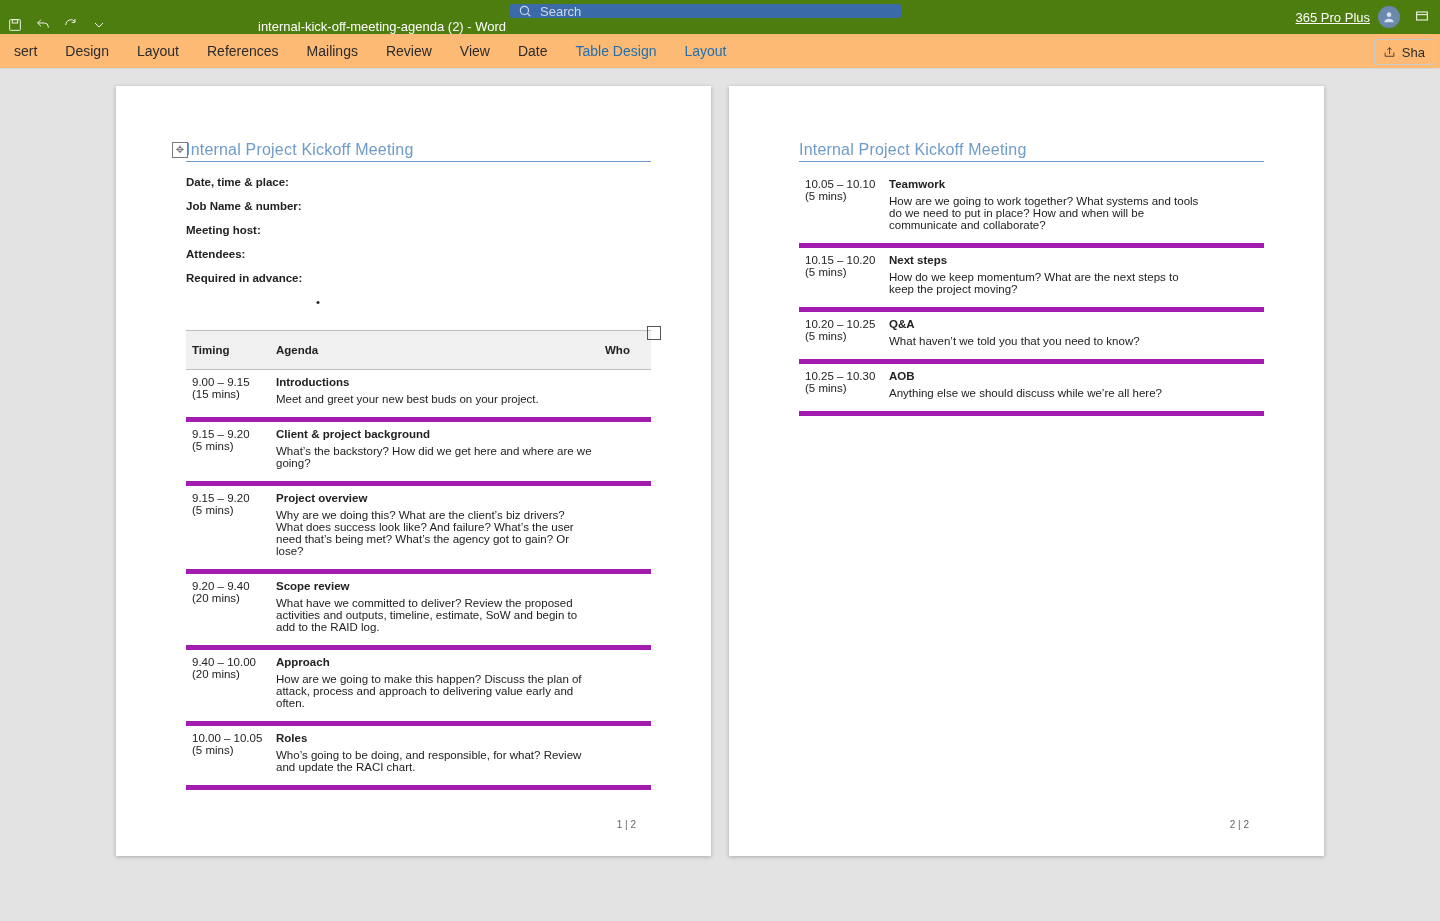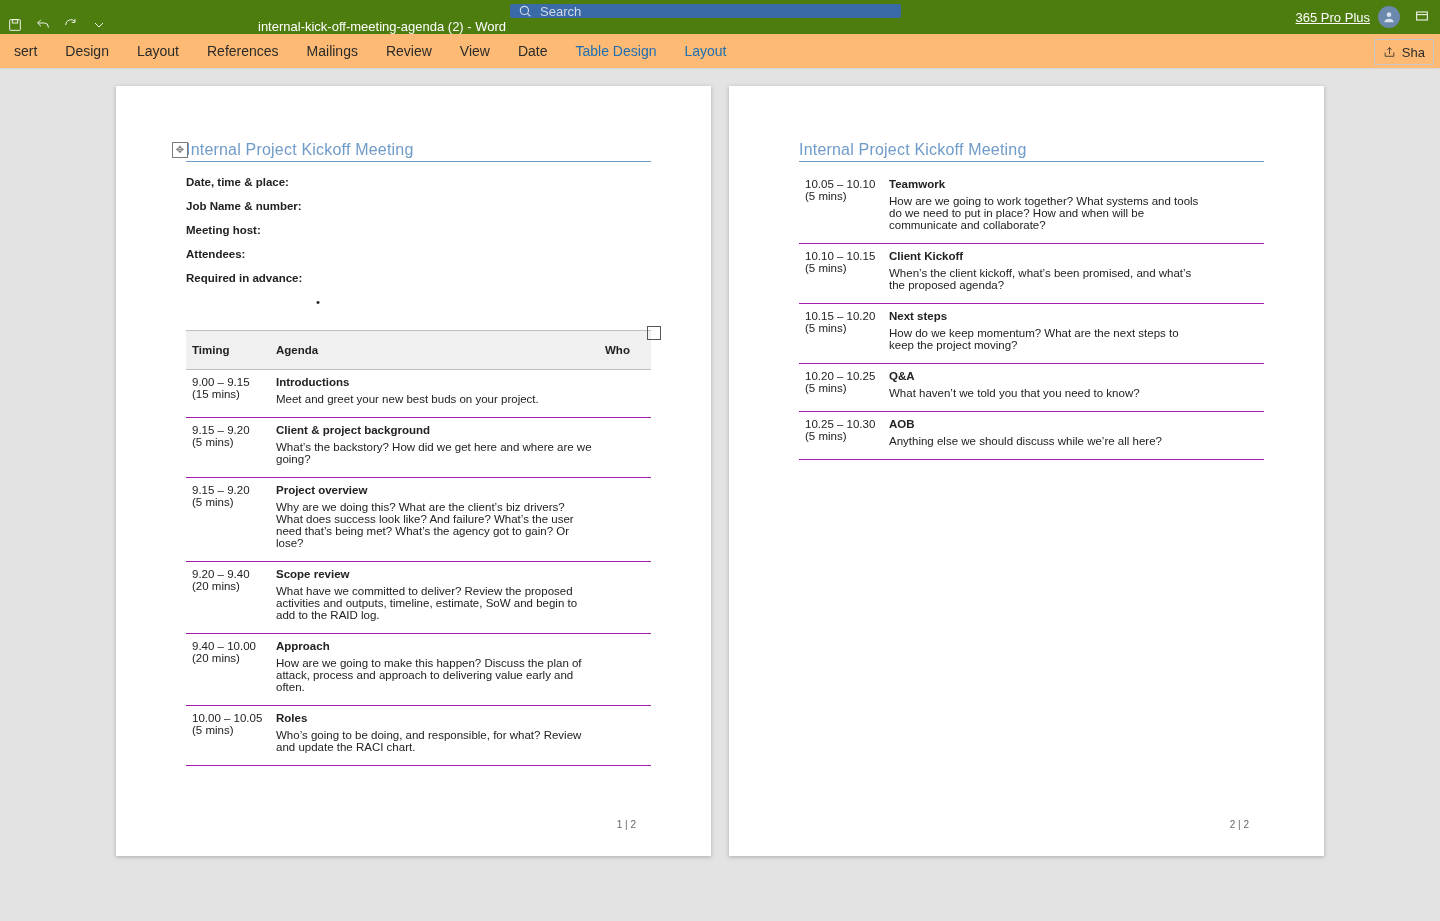"10.05 – 10.10" table.agenda td { border-bottom: 1px solid #a21caf -> 5px solid #a21caf }
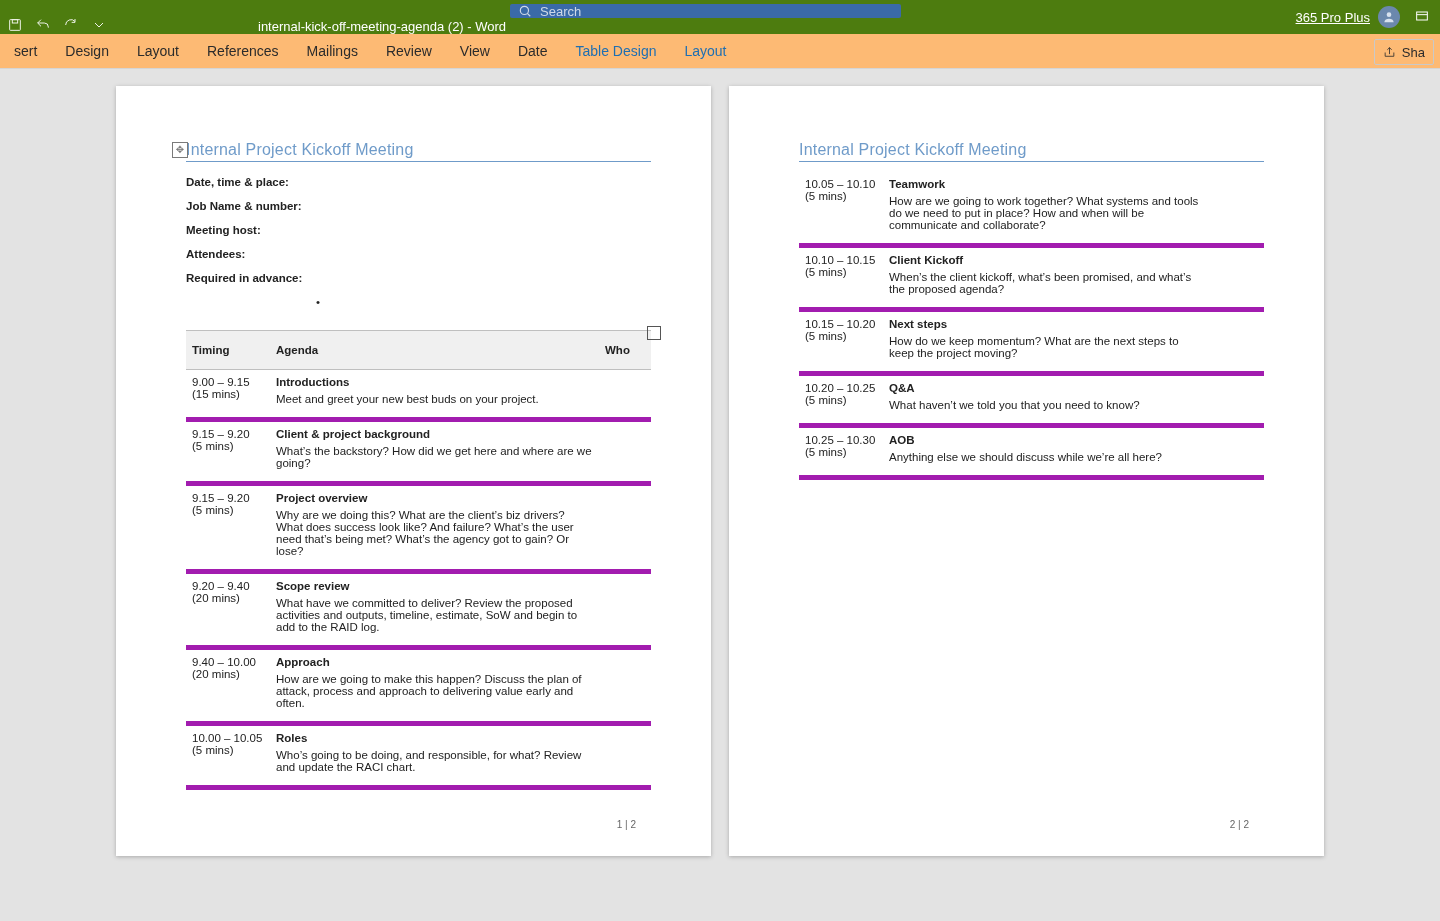"10.10 – 10.15" tr { html: <tr> <td>10.10 – 10.15<br><span>(5 mins)</span></td> <td> <div>Client Kickoff</div> <div>When’s the client kickoff, what’s been promised, and what’s the proposed agenda?</div> </td> <td></td> </tr> -> none }
